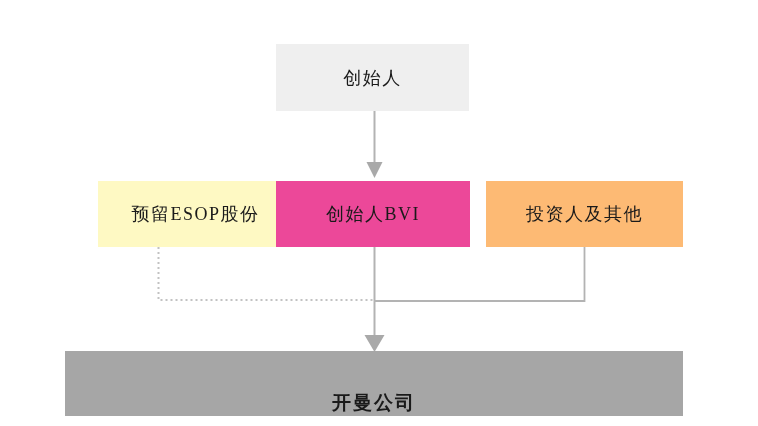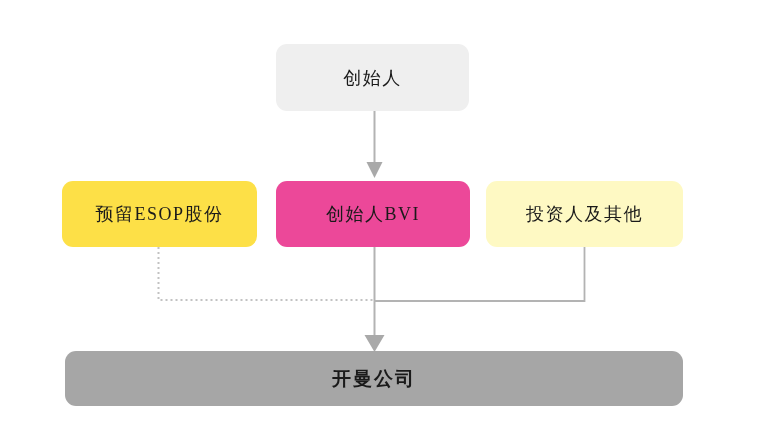"创始人" .node { border-radius: 11px -> none }
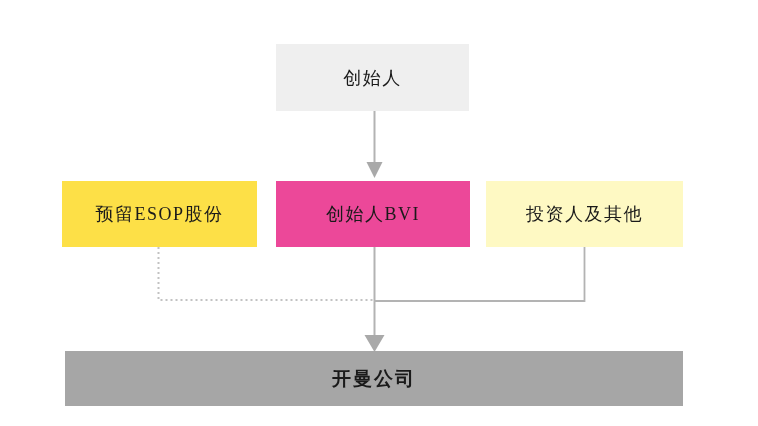"预留ESOP股份" div.node { background: #fde047 -> #fef9c3; margin-left: none -> 36px }
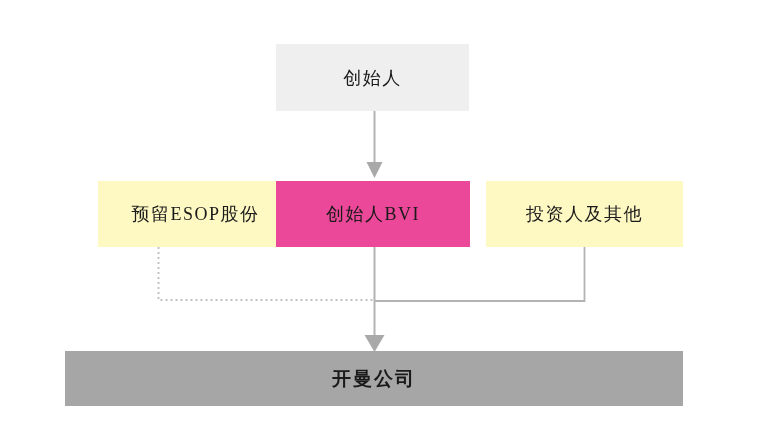"投资人及其他" div.node { background: #fef9c3 -> #fdba74 }
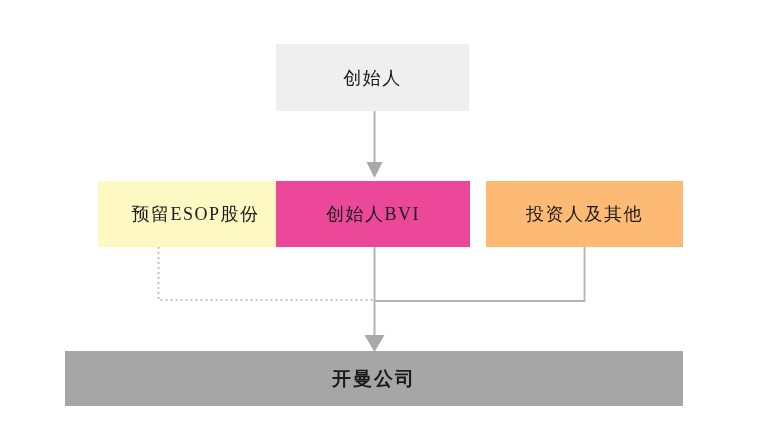"开曼公司" .node-cayman { align-items: none -> flex-end; height: 55px -> 65px }
